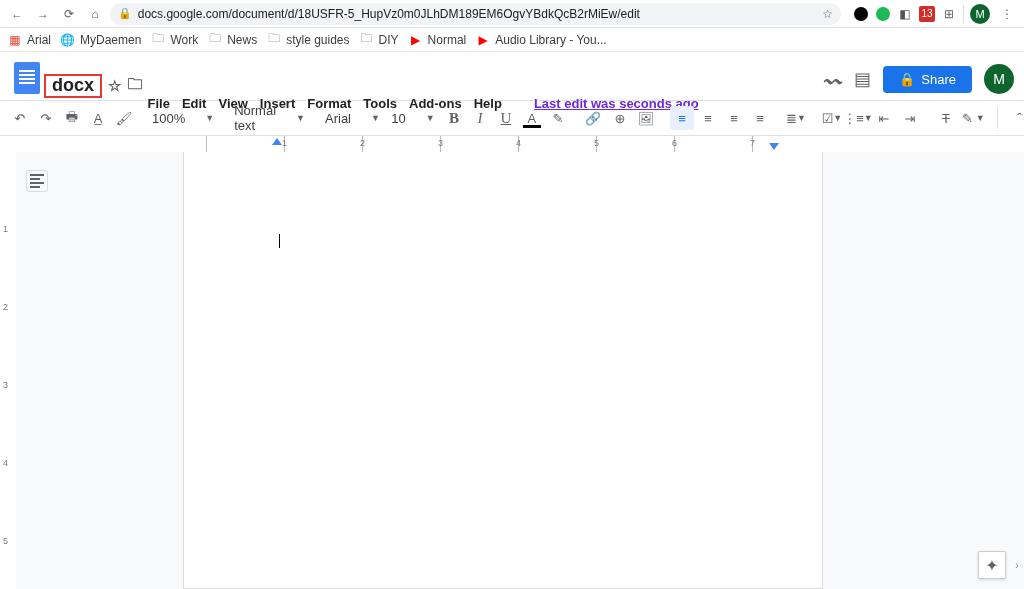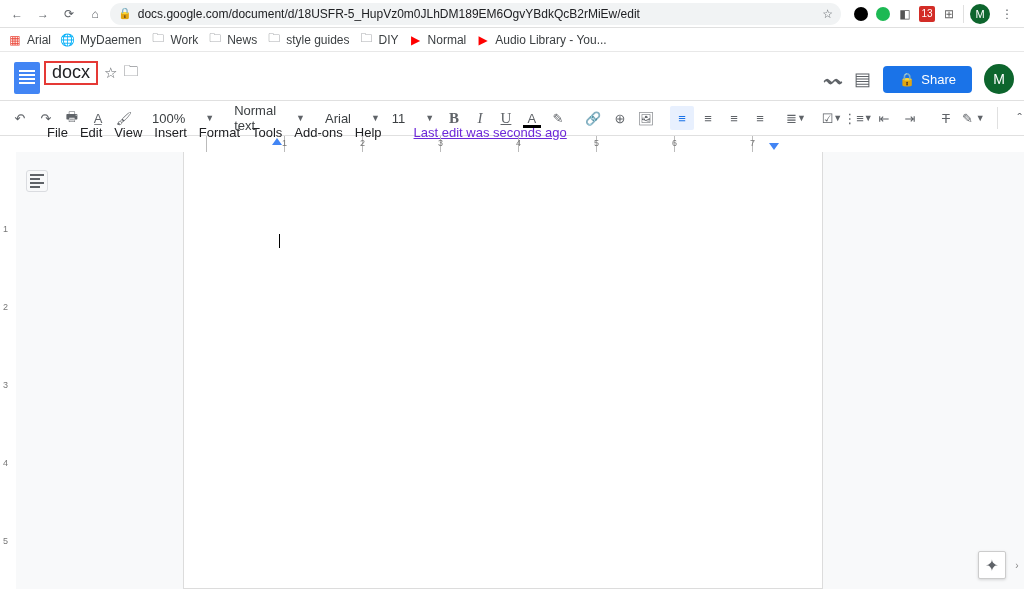"docx" .title-block { flex-direction: column -> row; font-weight: none -> bold }
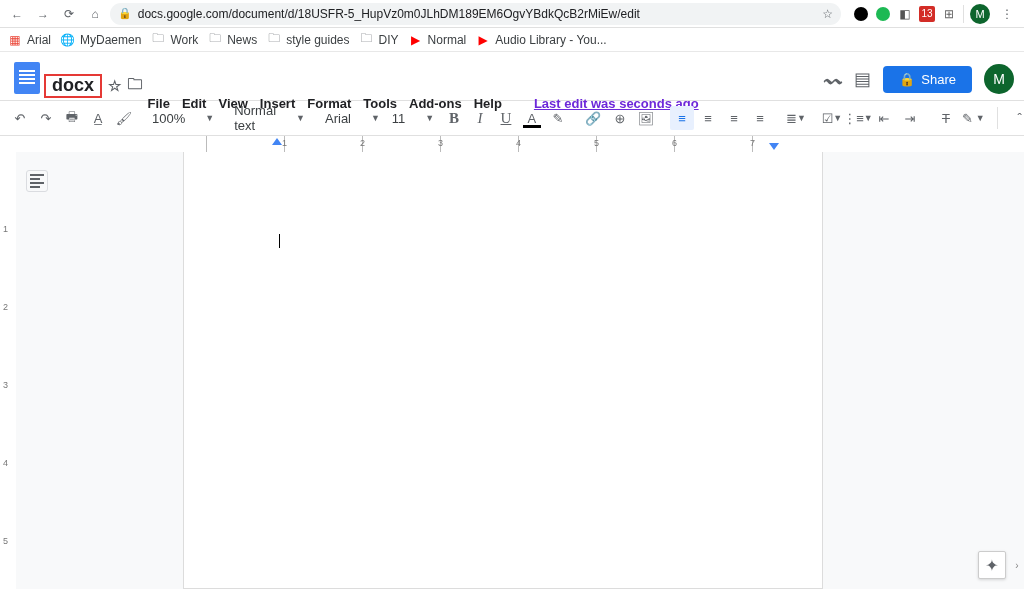"11" span { text: 11 -> 10 }
